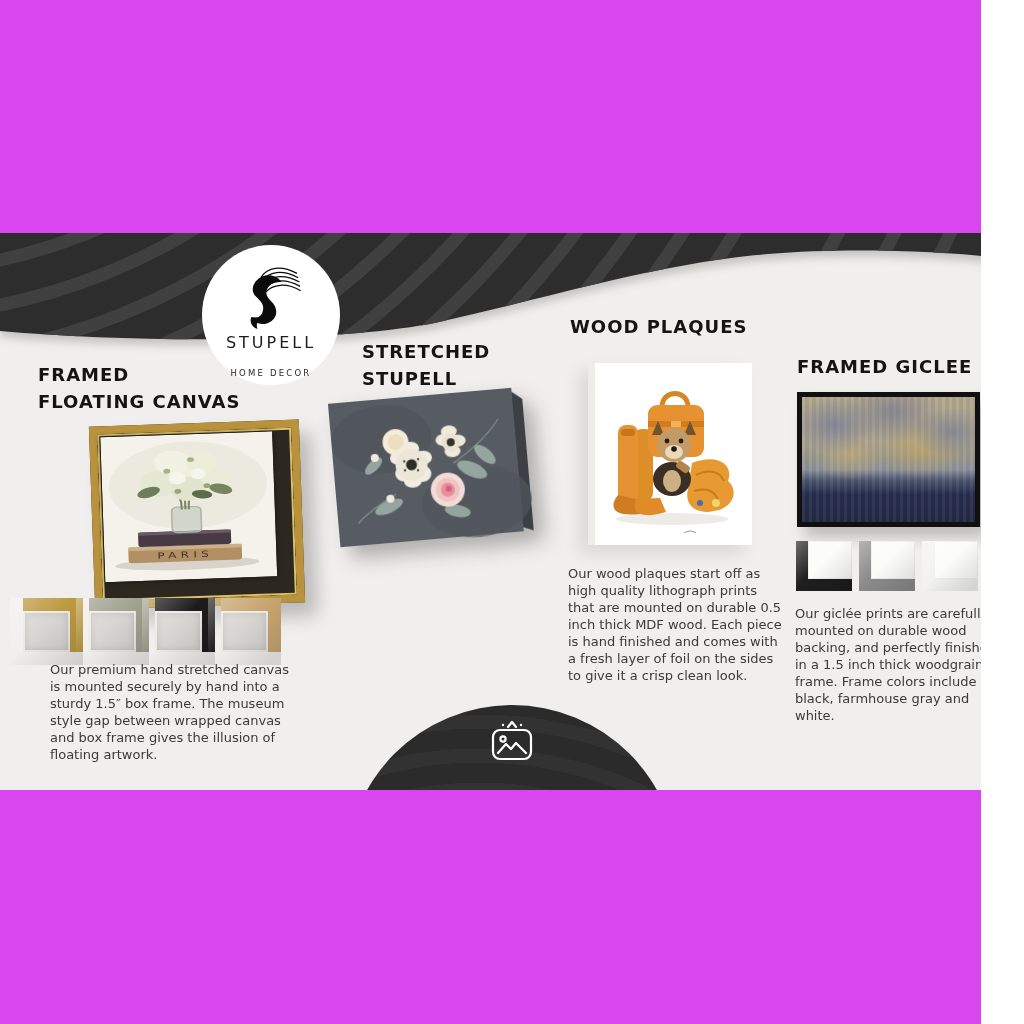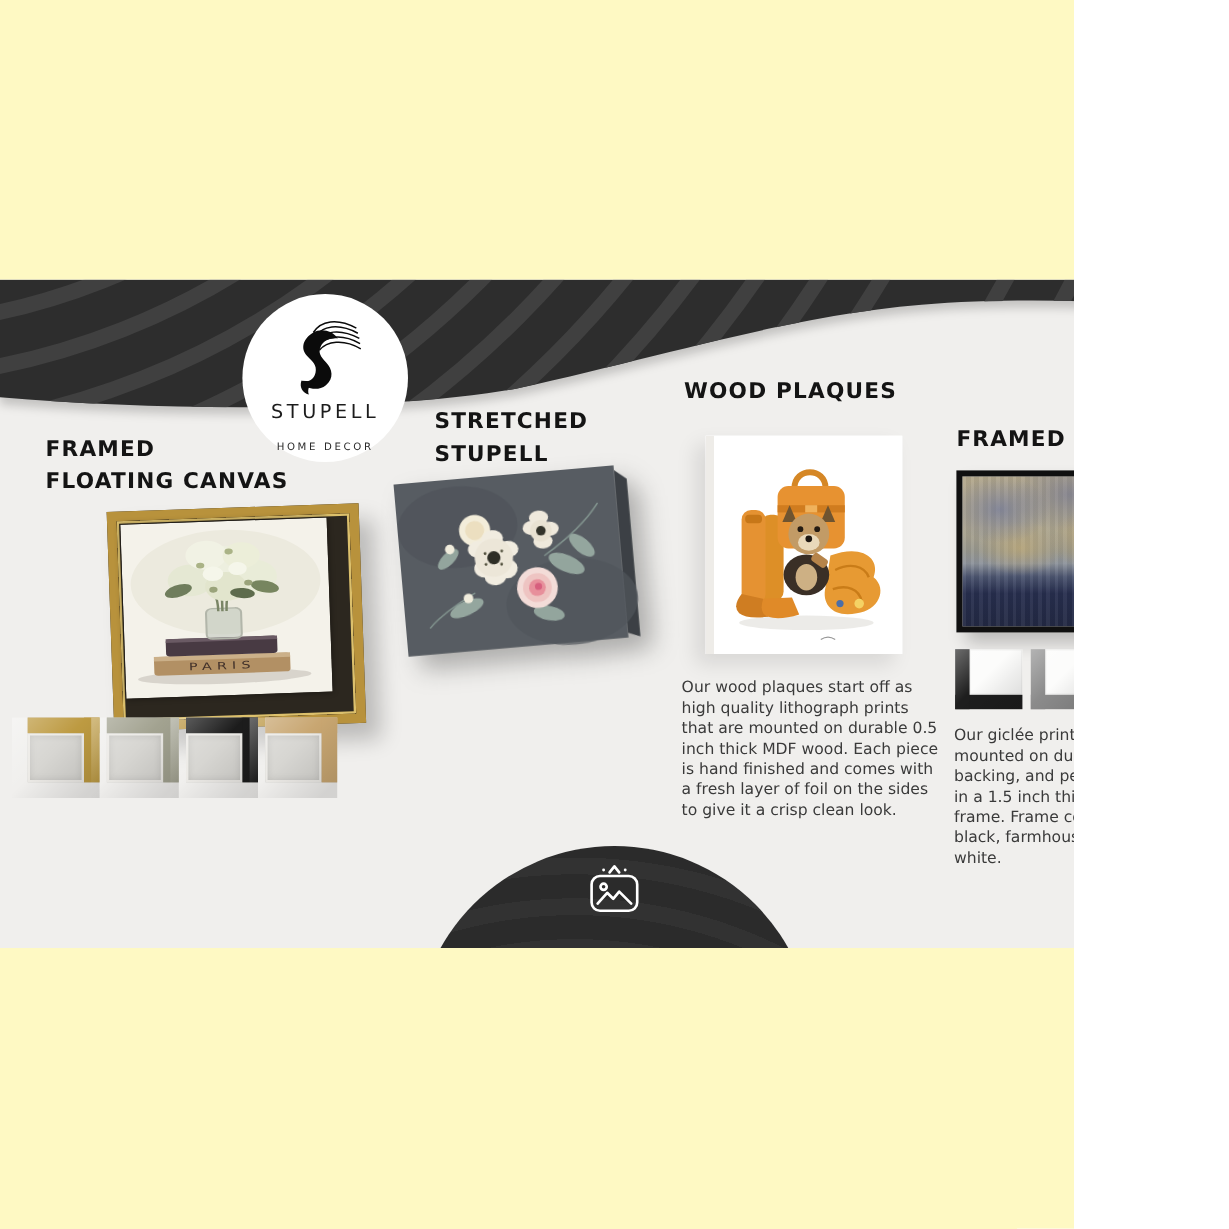"STUPELL" .page { background: #fef9c3 -> #d946ef; width: 895px -> 981px }
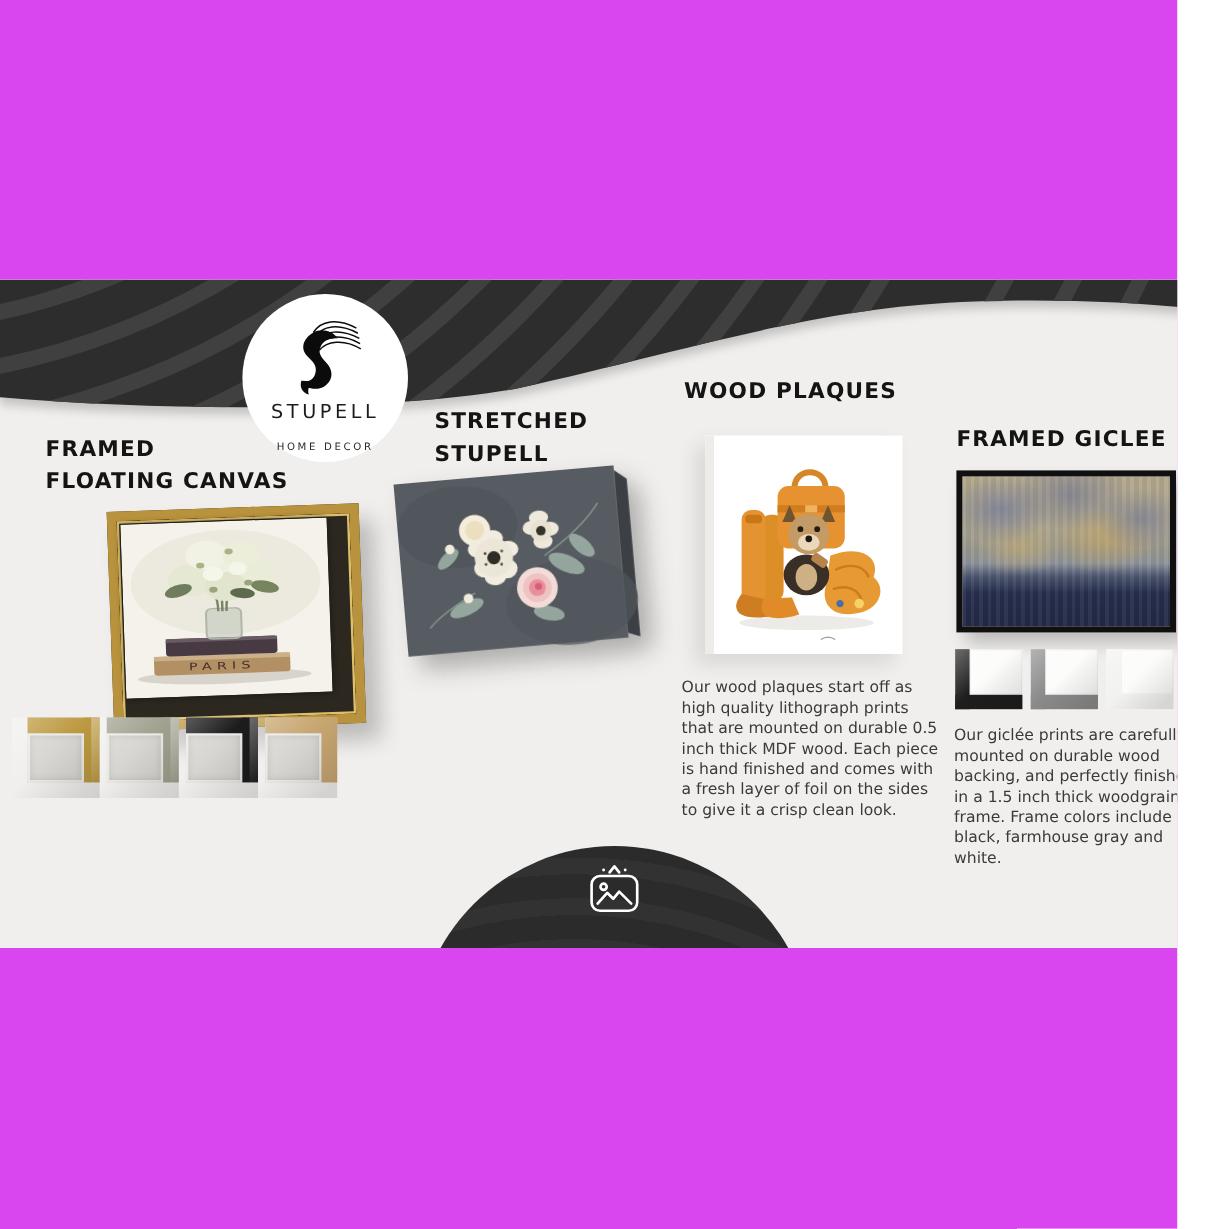"Our premium hand stretched canvas" p.p { html: none -> <p>Our premium hand stretched canvas is mounted securely by hand into a sturdy 1.5″ box frame. The museum style gap between wrapped canvas and box frame gives the illusion of floating artwork.</p> }
